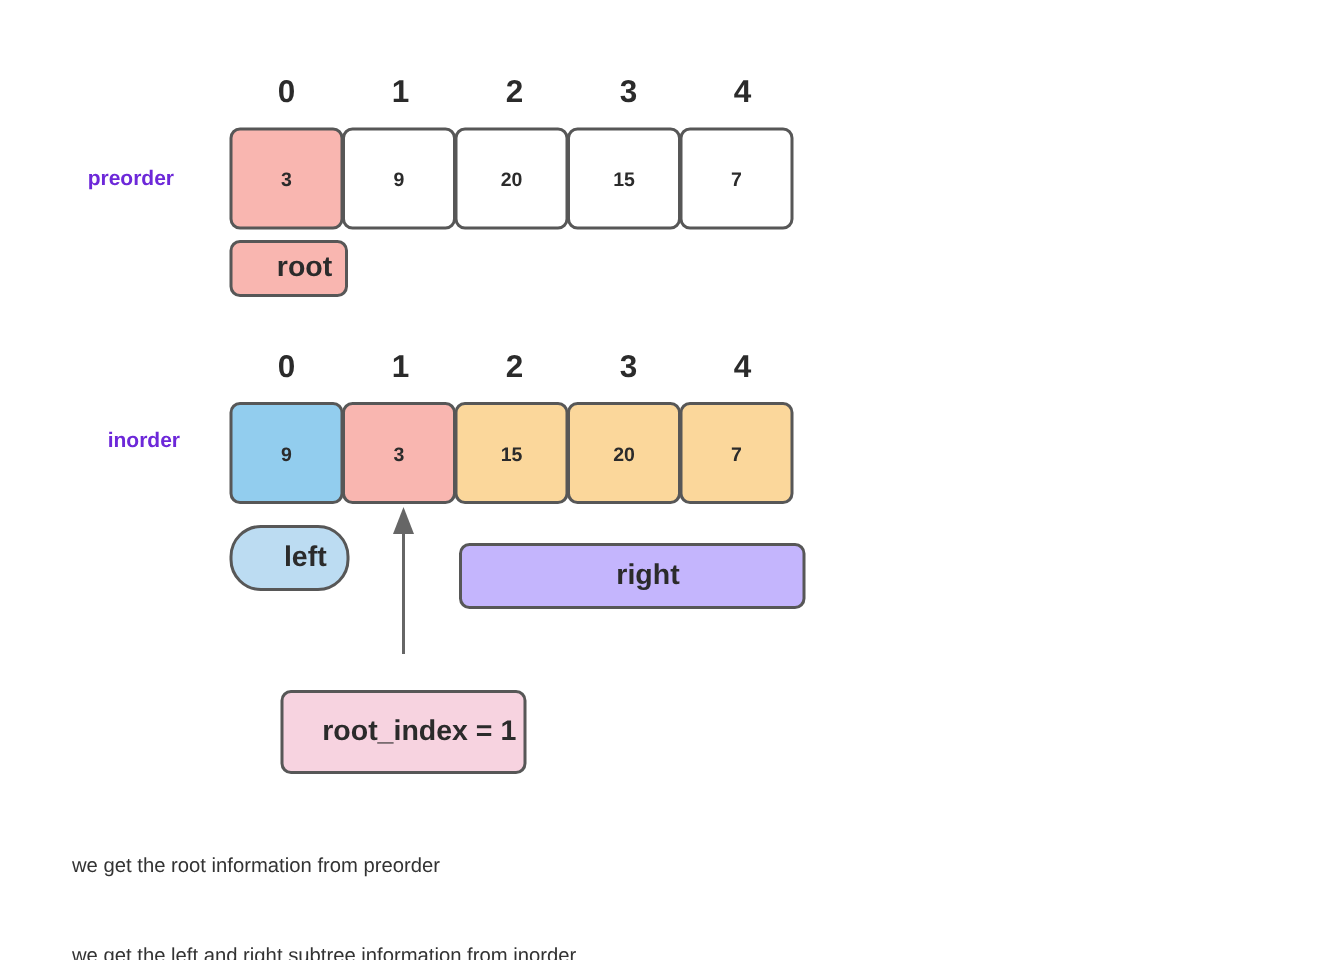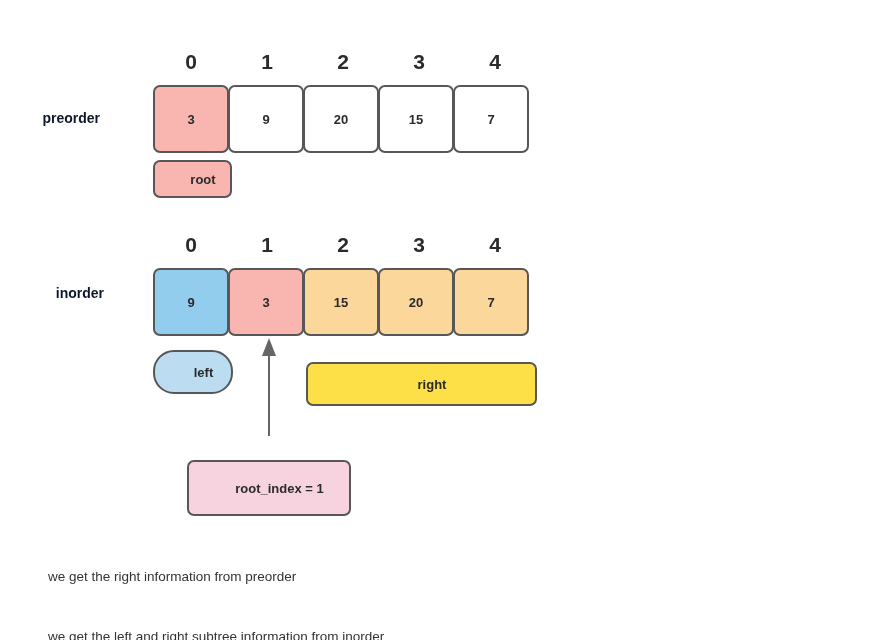"preorder" .row-label { color: #0f172a -> #6d28d9; margin-left: none -> 16px }
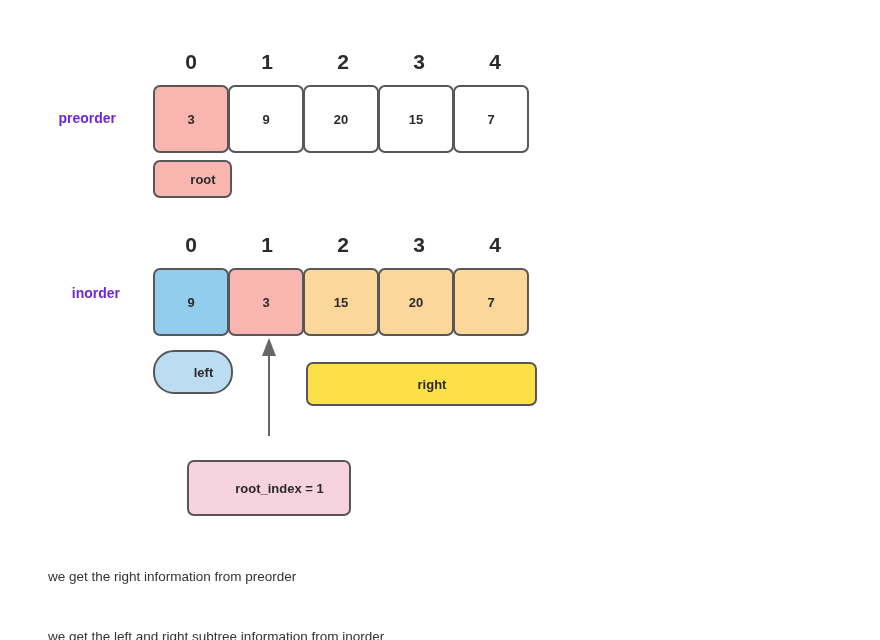"root" .tag-box { font-size: 13px -> 19px }
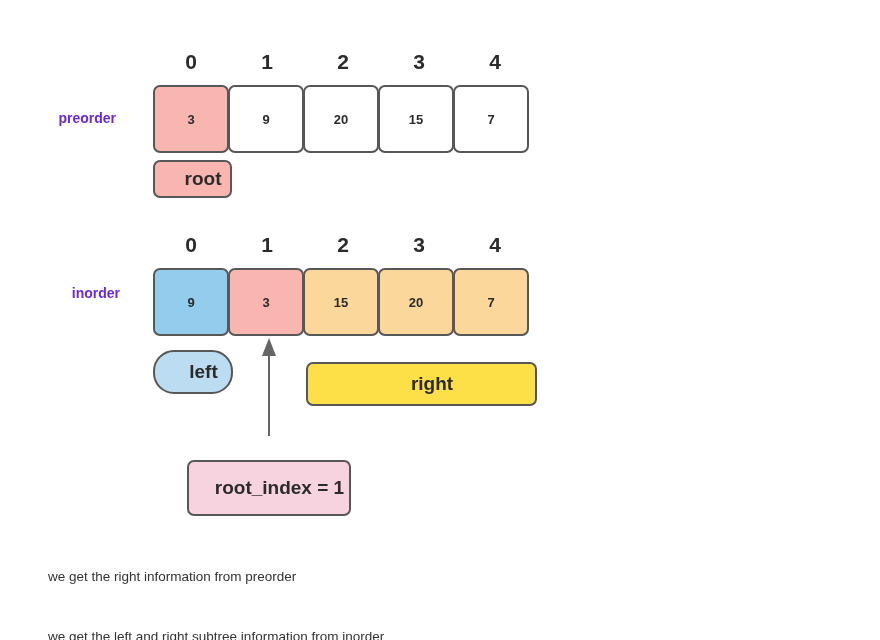"right" .tag-orange { background: #fde047 -> #c4b5fd }
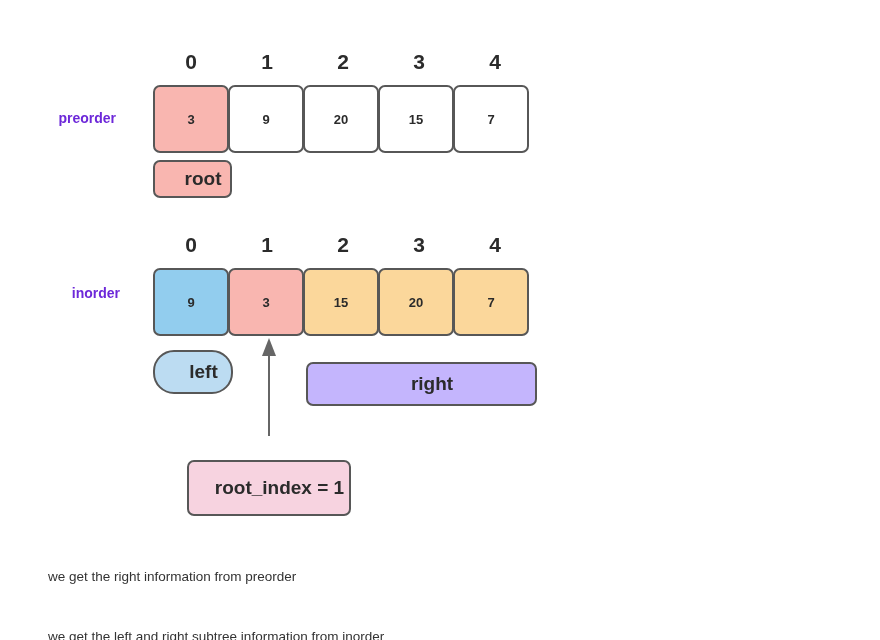"we get the right information" span.caption-line { text: right -> root }
